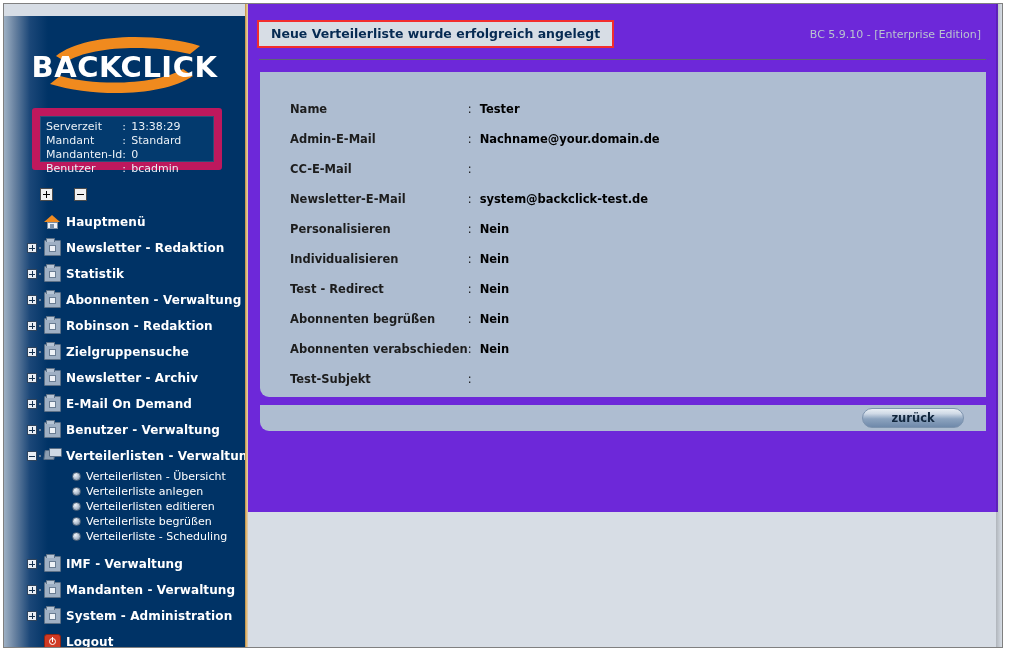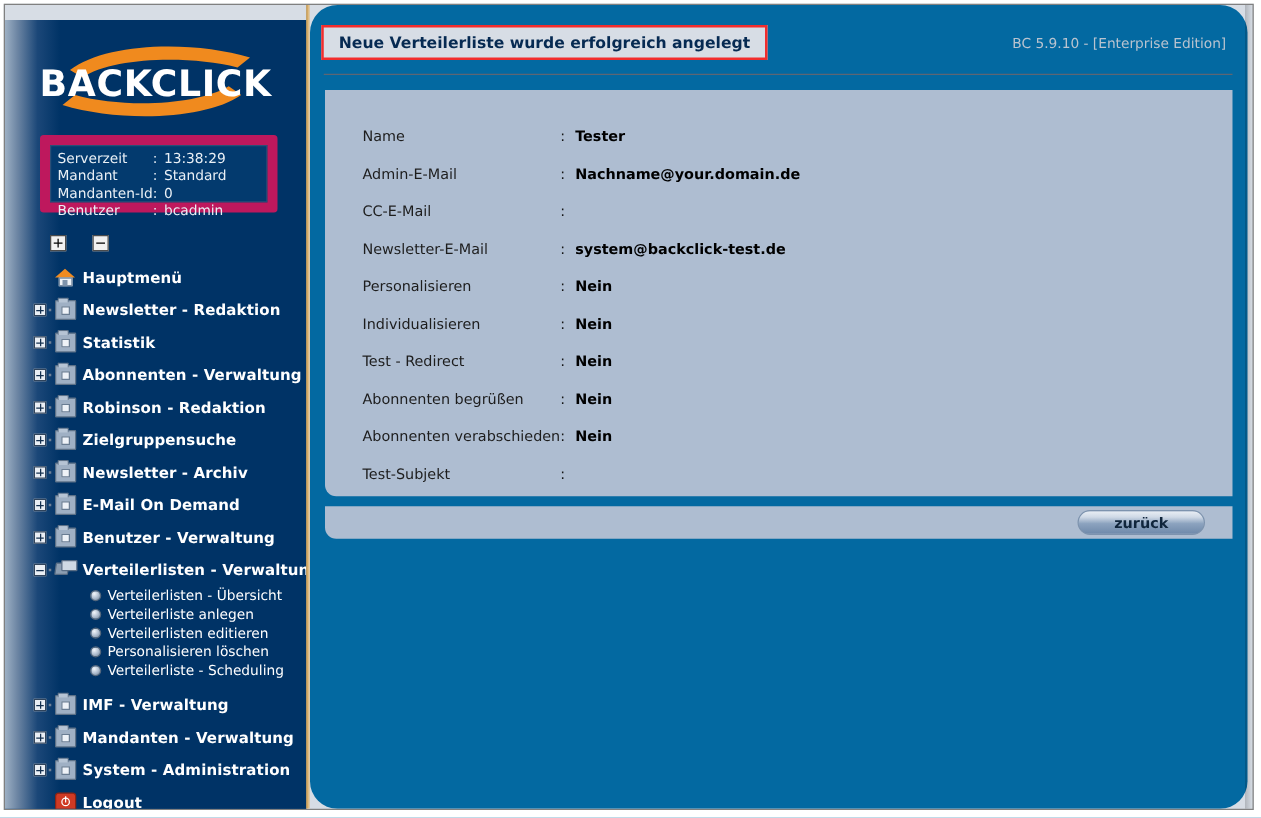"Neue Verteilerliste wurde erfolgreich" #content { background: #0369a1 -> #6d28d9; border-radius: 22px -> none; height: 643px -> 508px }
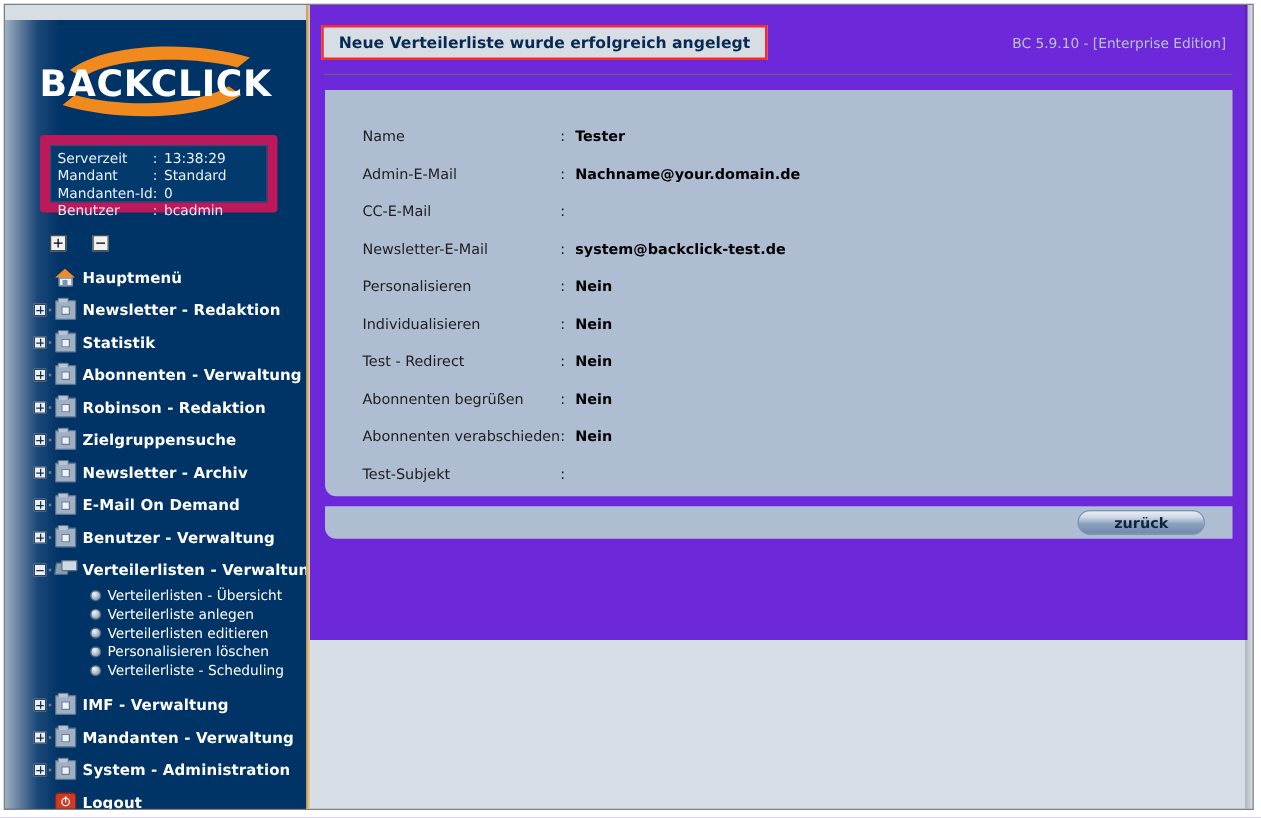"Name" #detail-table td.dt-key { font-weight: none -> bold }
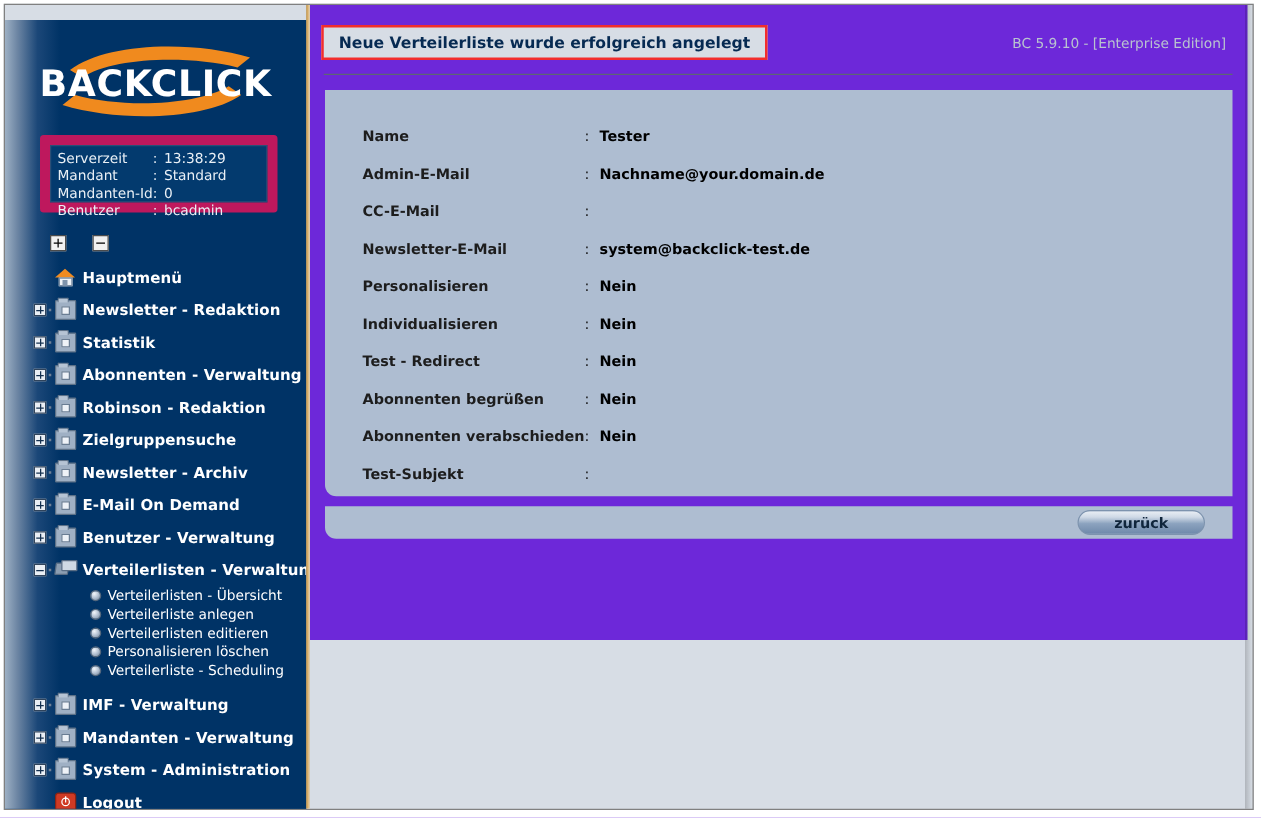"Personalisieren löschen" span.slabel { text: Personalisieren löschen -> Verteilerliste begrüßen }
